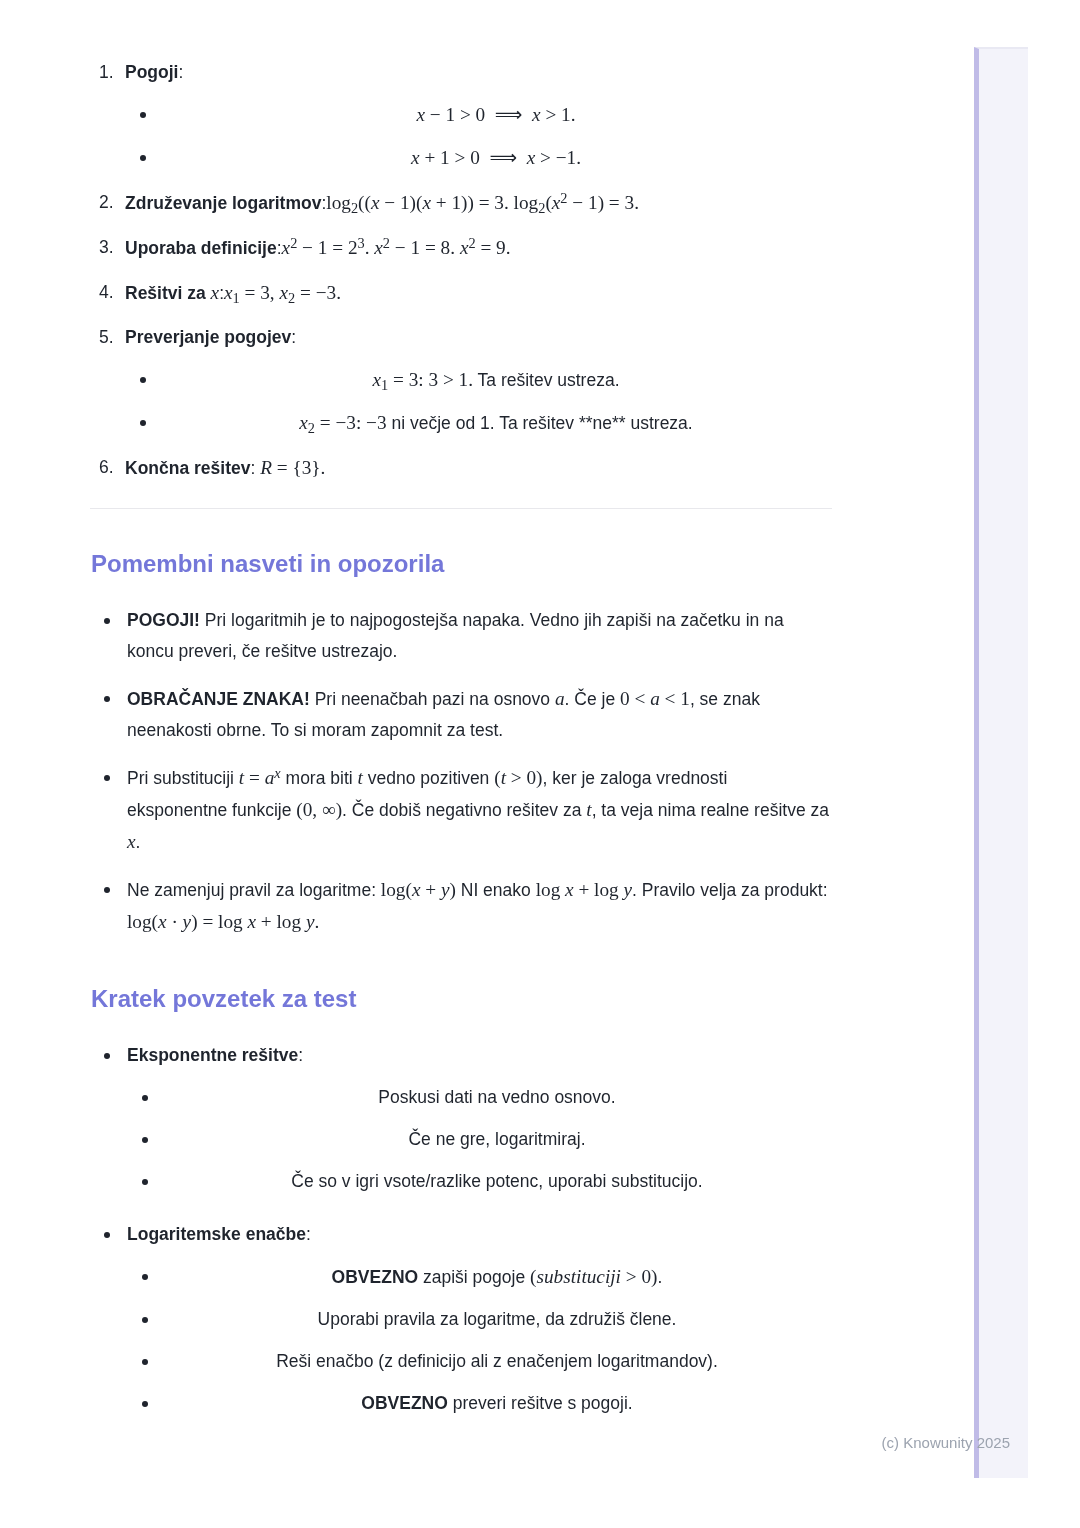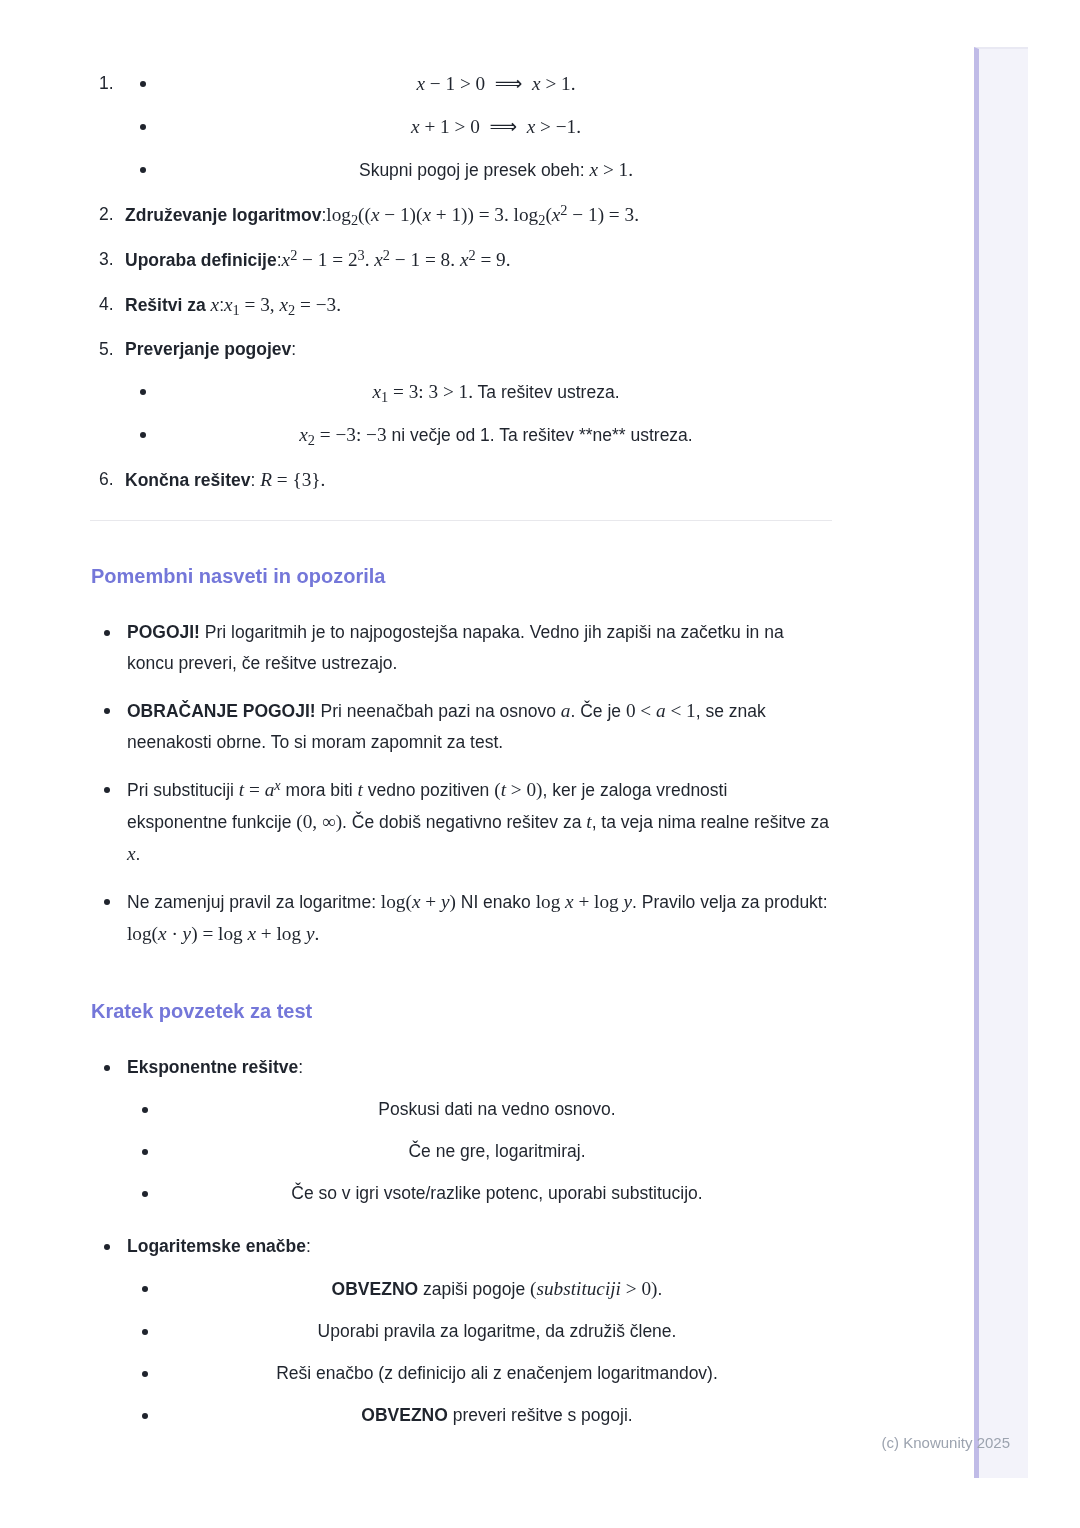"Pogoji:" div.li-text { html: none -> <div><span>Pogoji</span><span>:</span></div> }
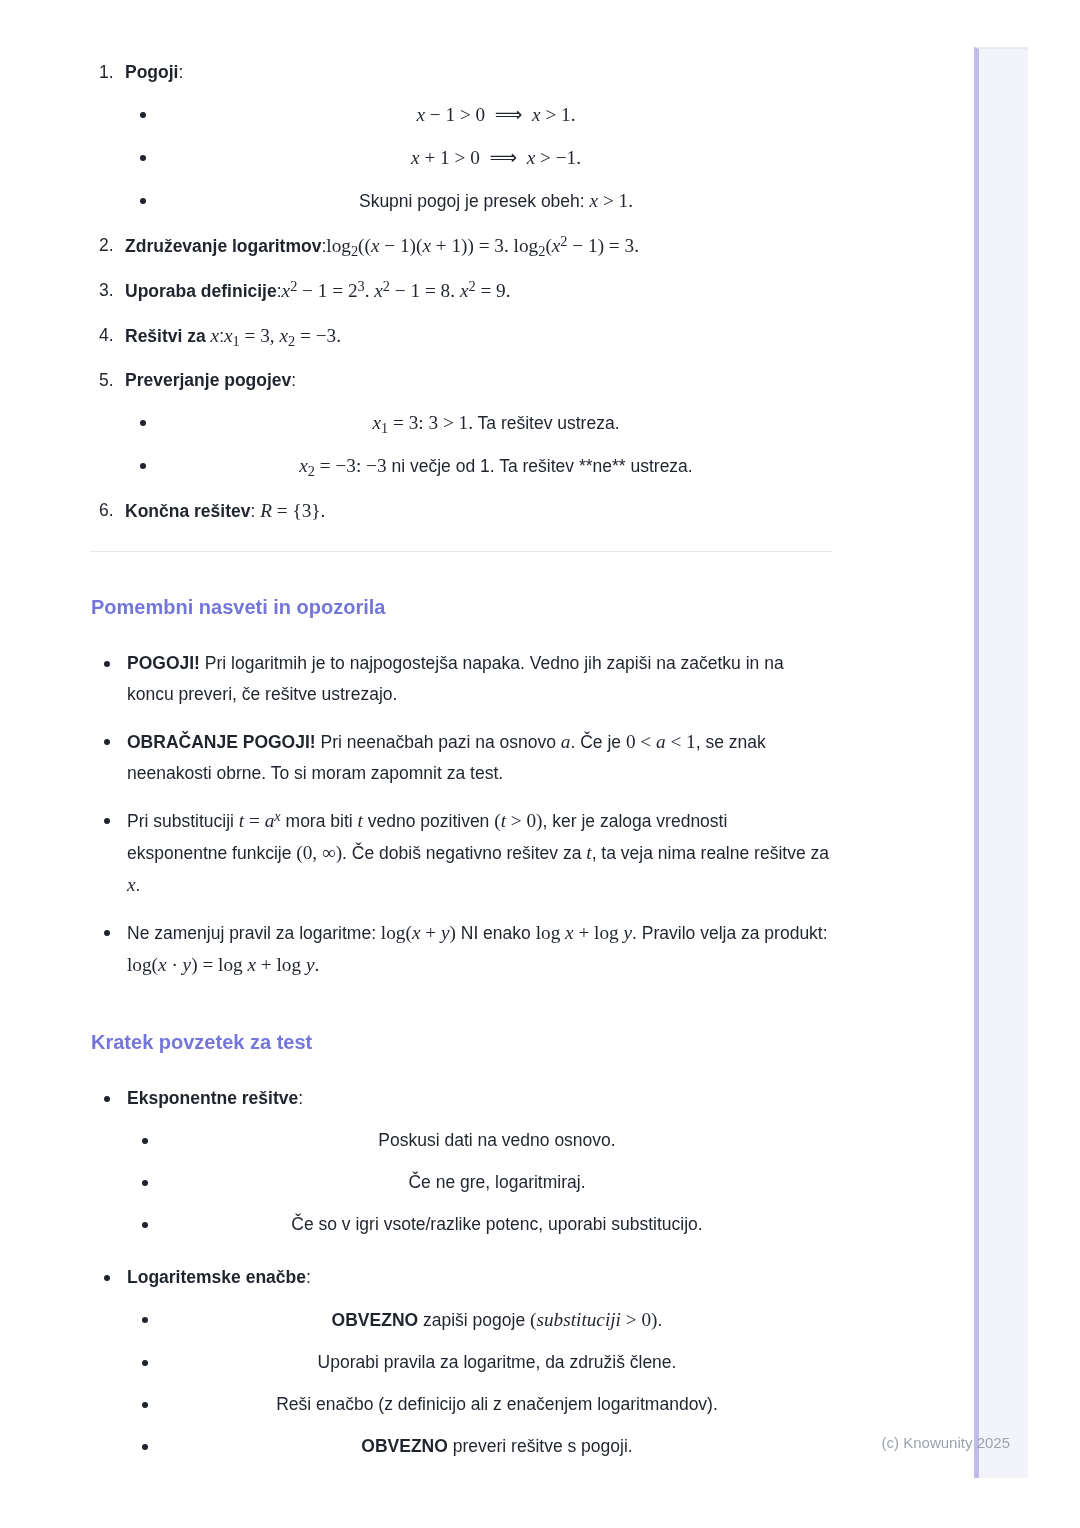"Skupni pogoj je presek obeh:" li { html: <li> <div><span>Skupni pogoj je presek obeh: </span><span>x</span><span> &gt; 1.</span></div> </li> -> none }
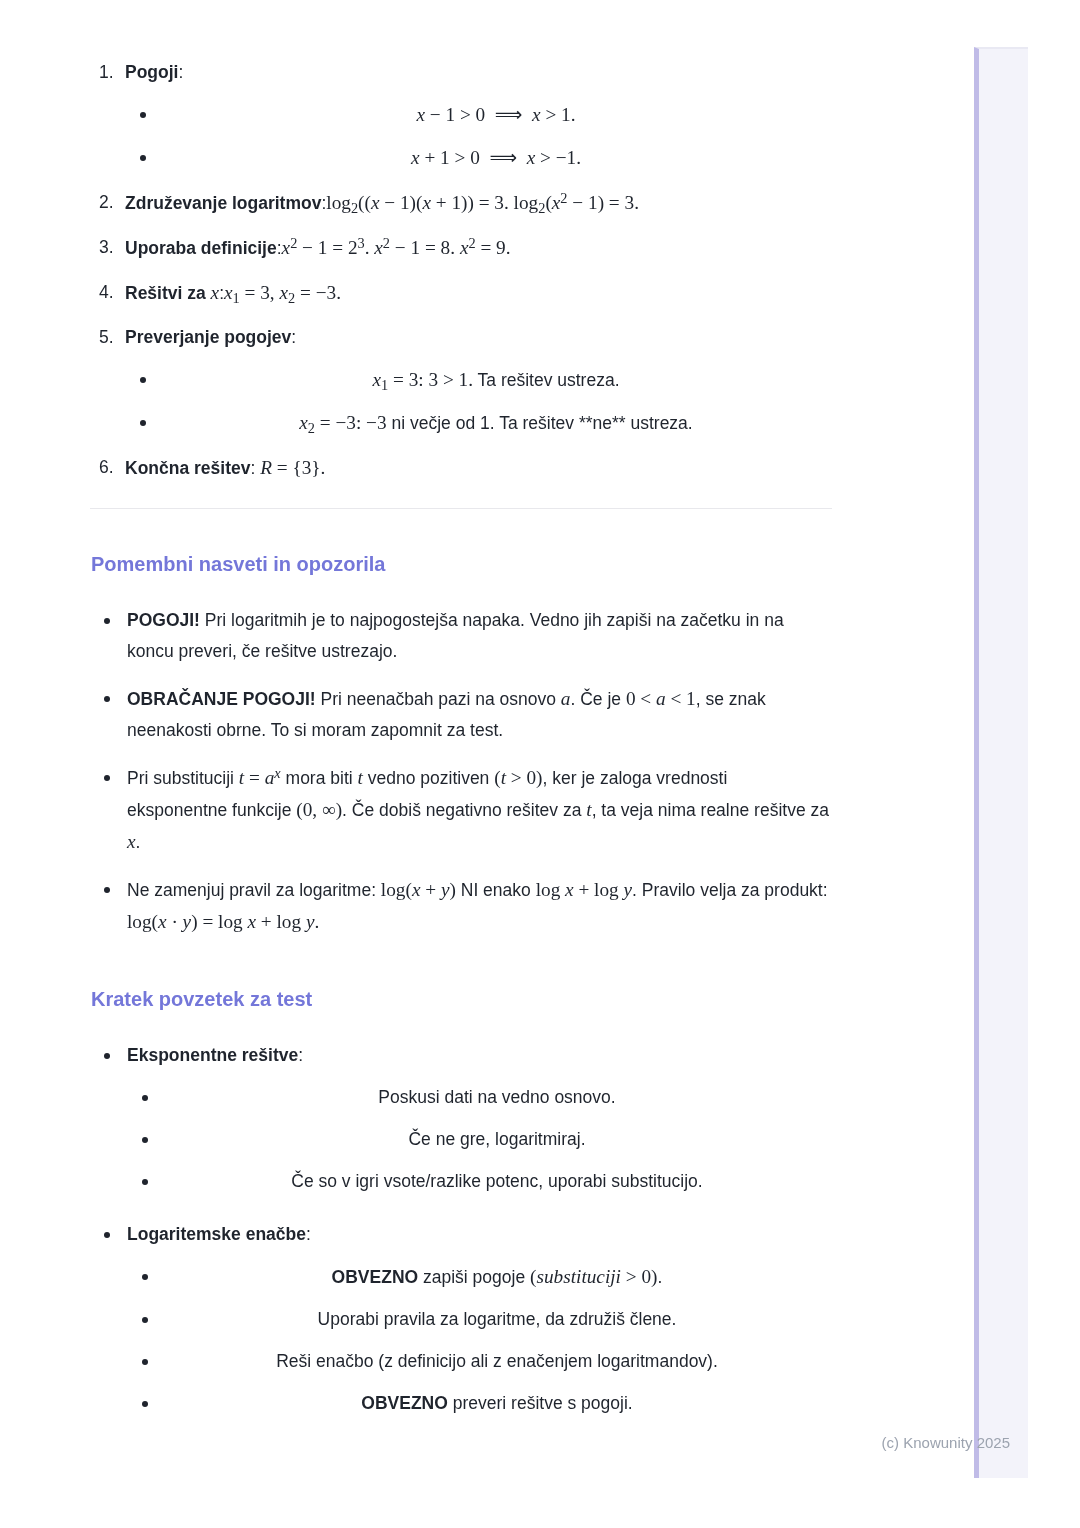"Pomembni nasveti in opozorila" h2.heading { font-size: 20px -> 24px }
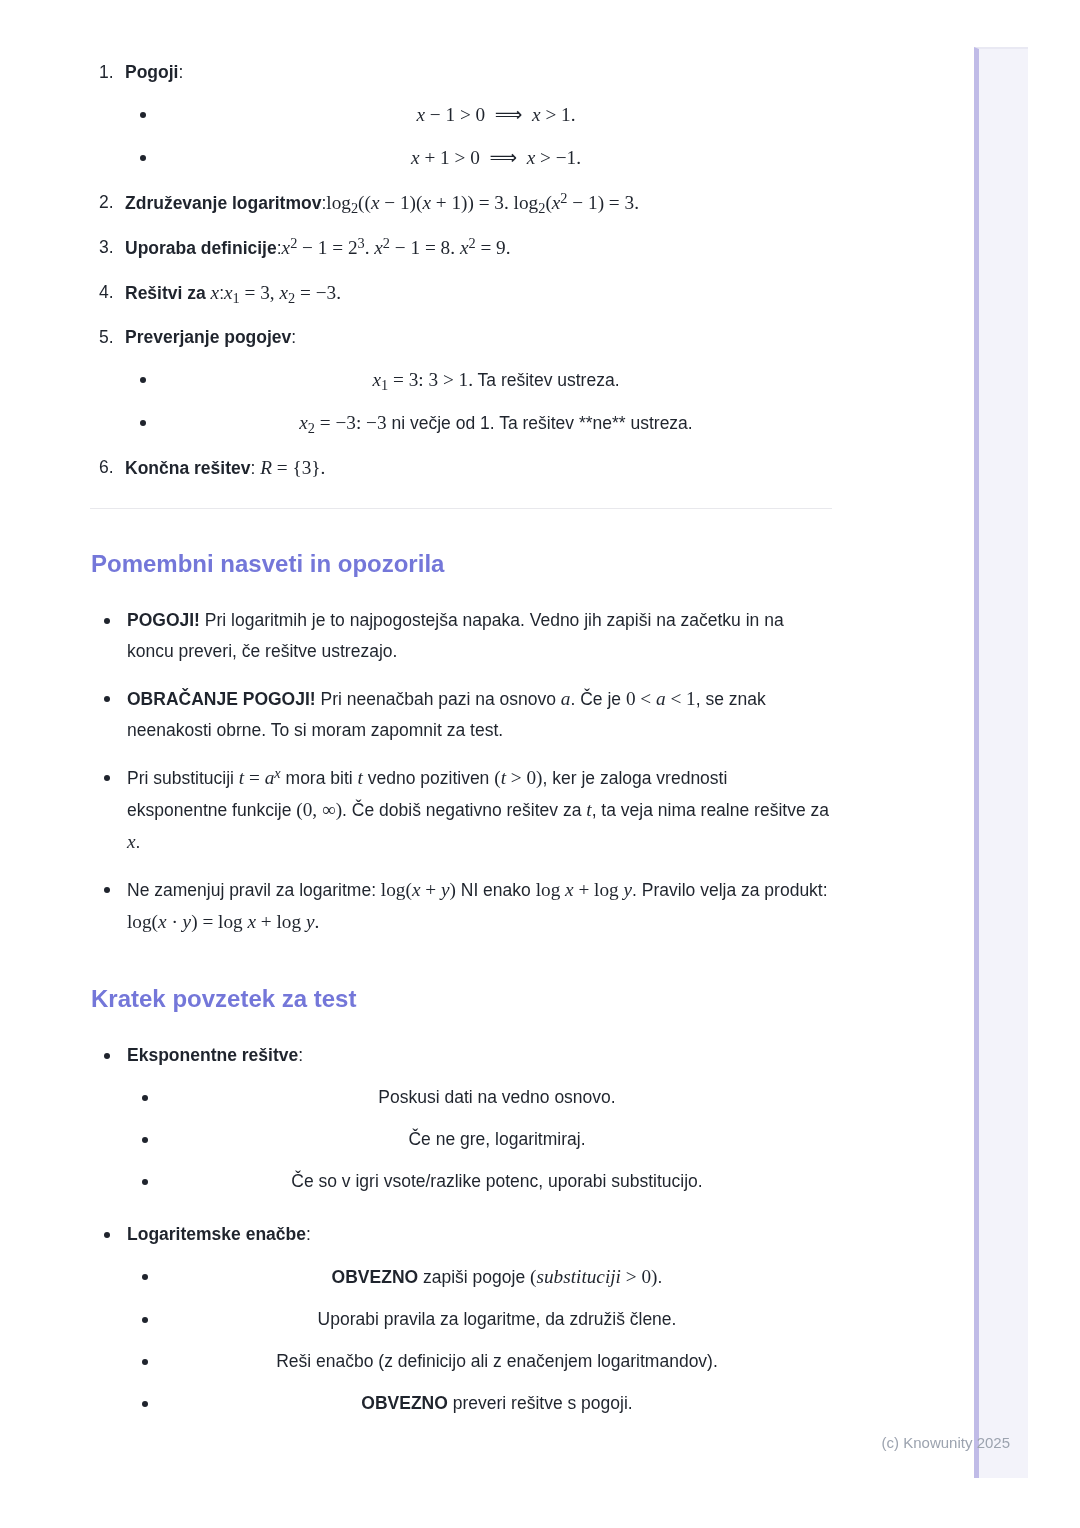"OBRAČANJE POGOJI!" span.s-b { text: POGOJI -> ZNAKA }
